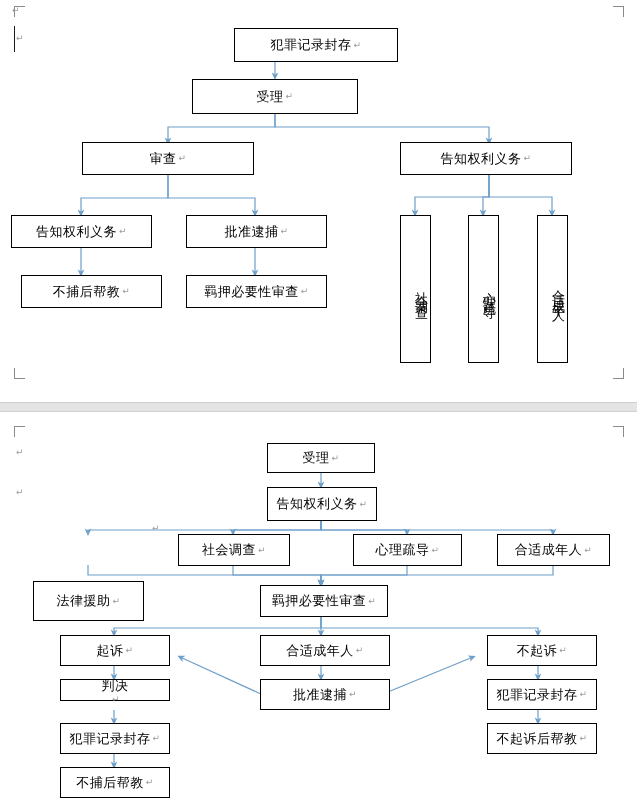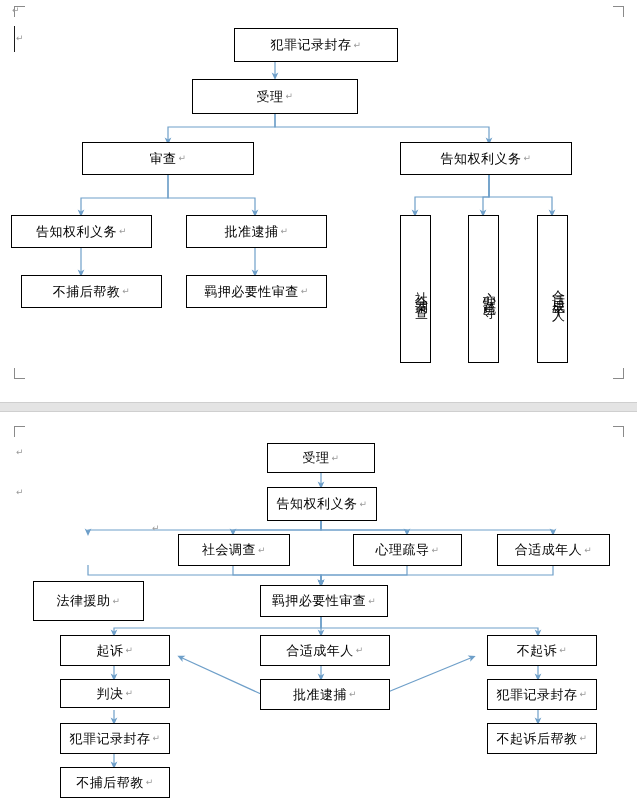"判决" div.node { flex-direction: none -> column; height: 29px -> 22px }
